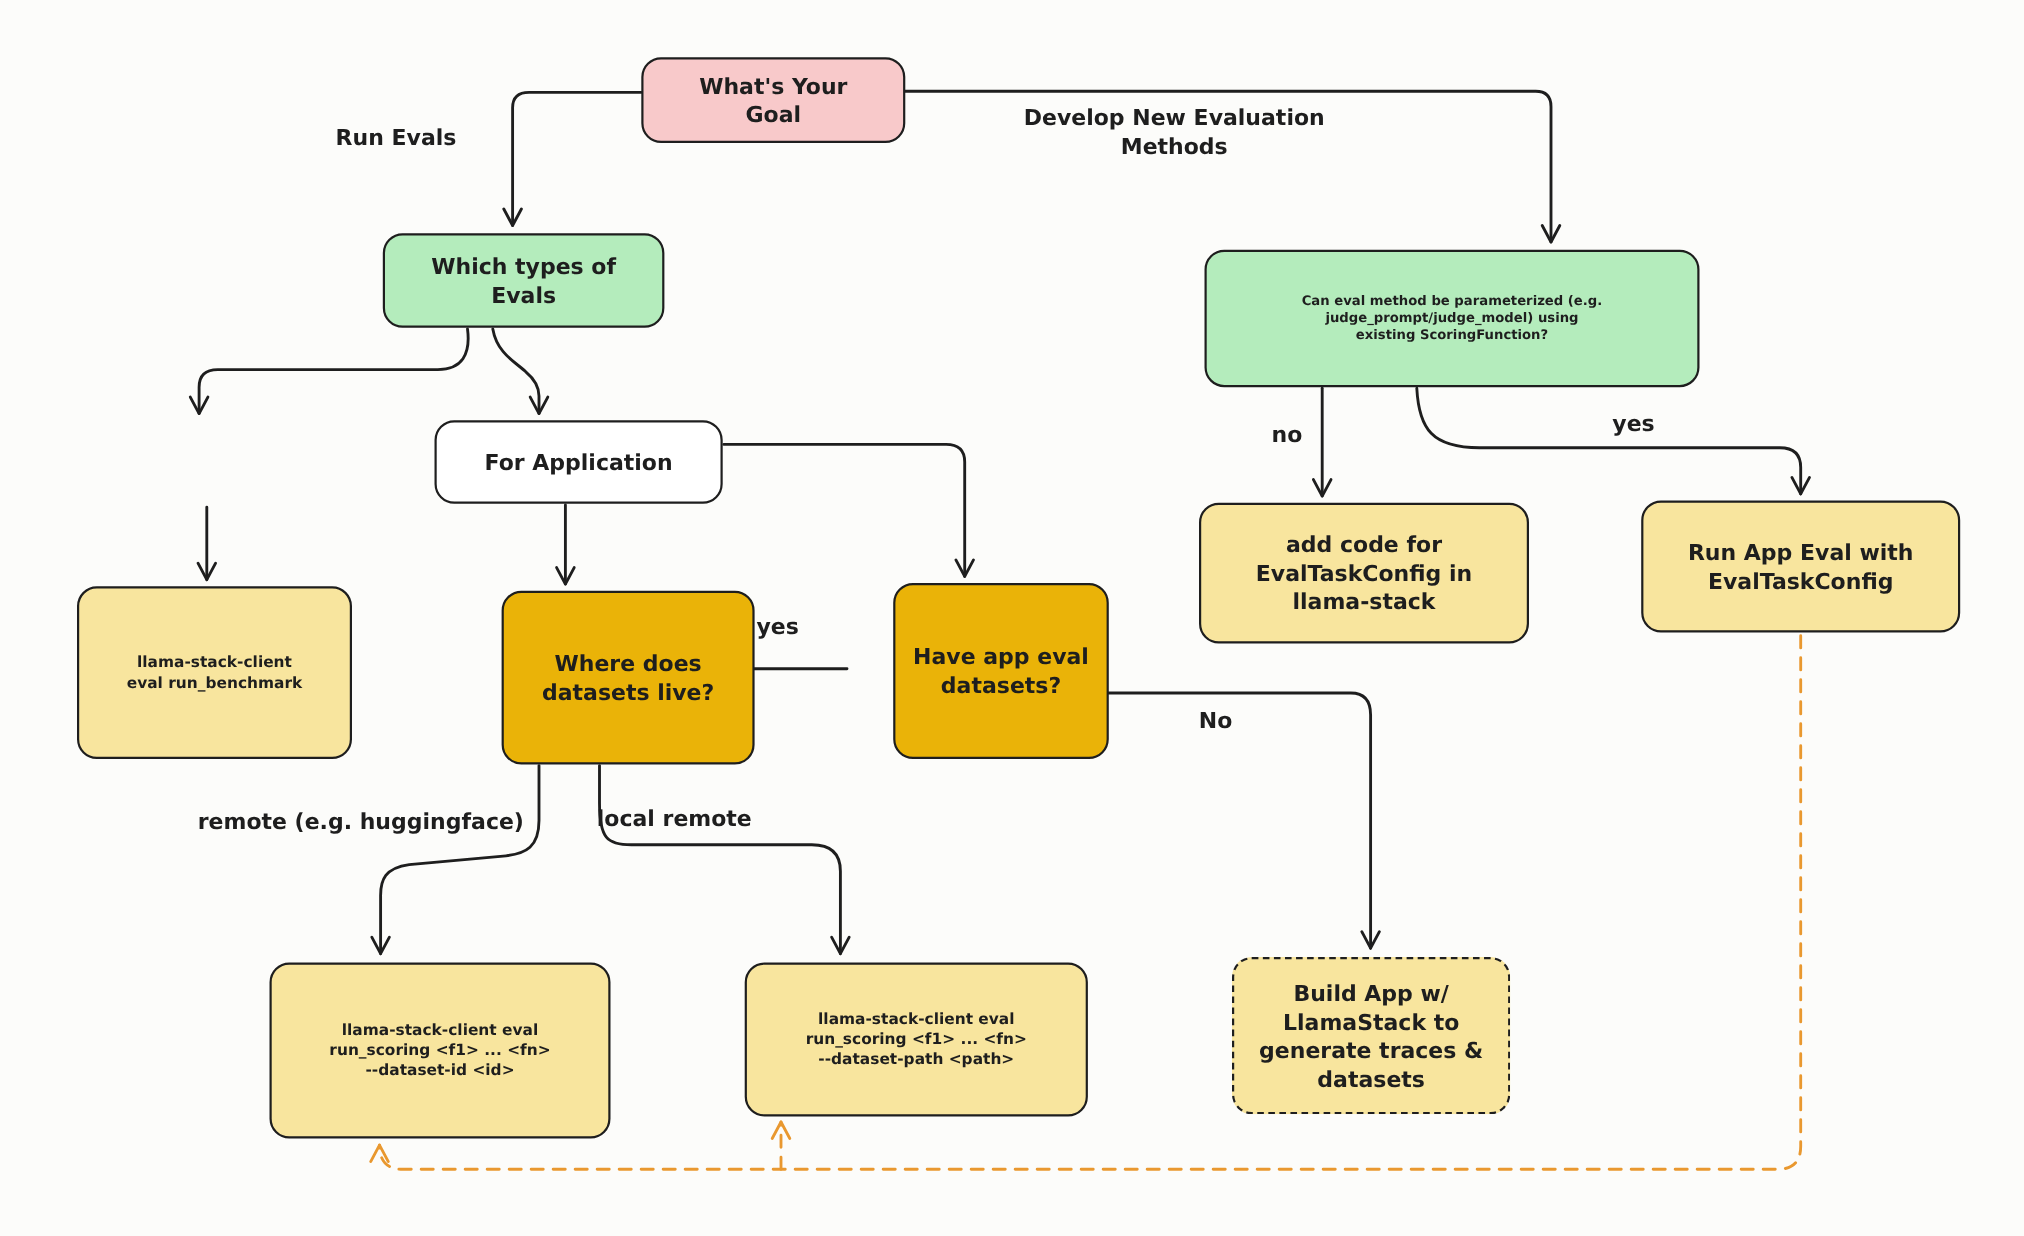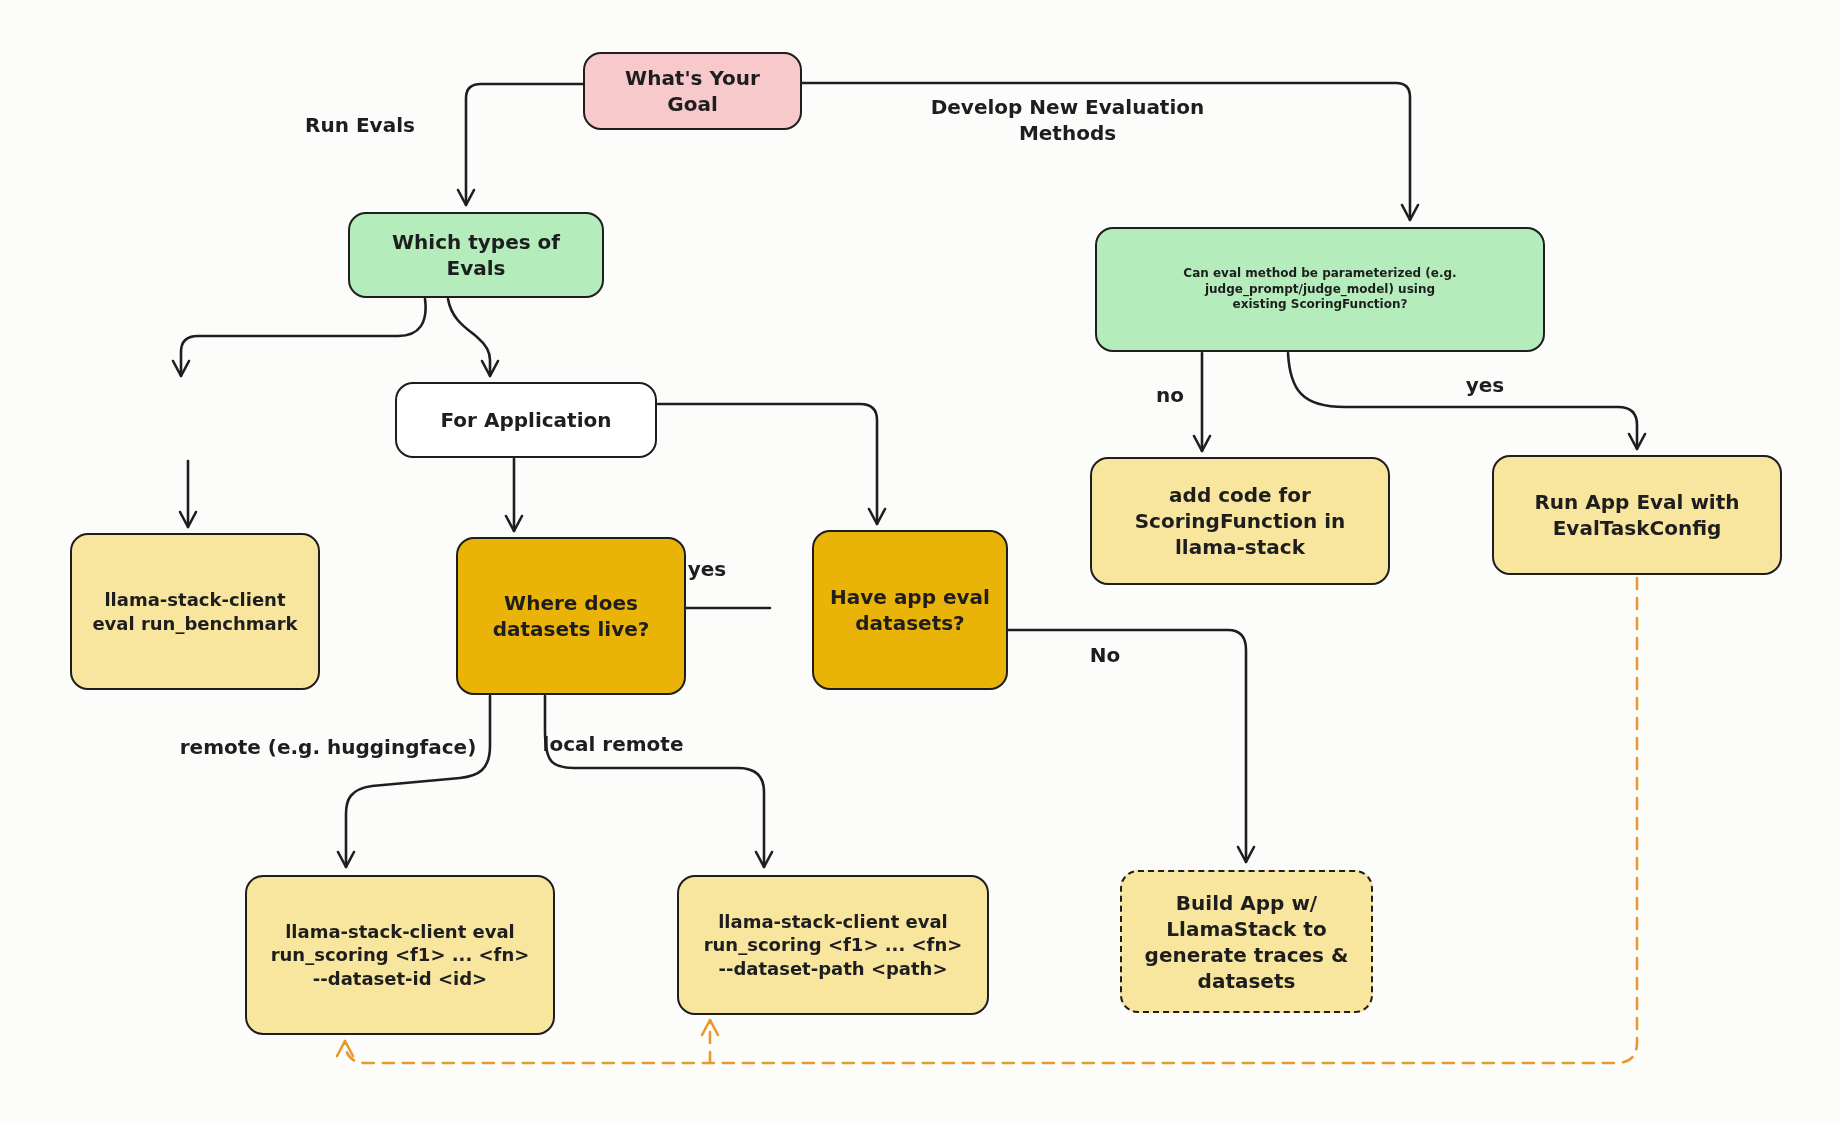"What's Your" div.node { width: 219px -> 240px }
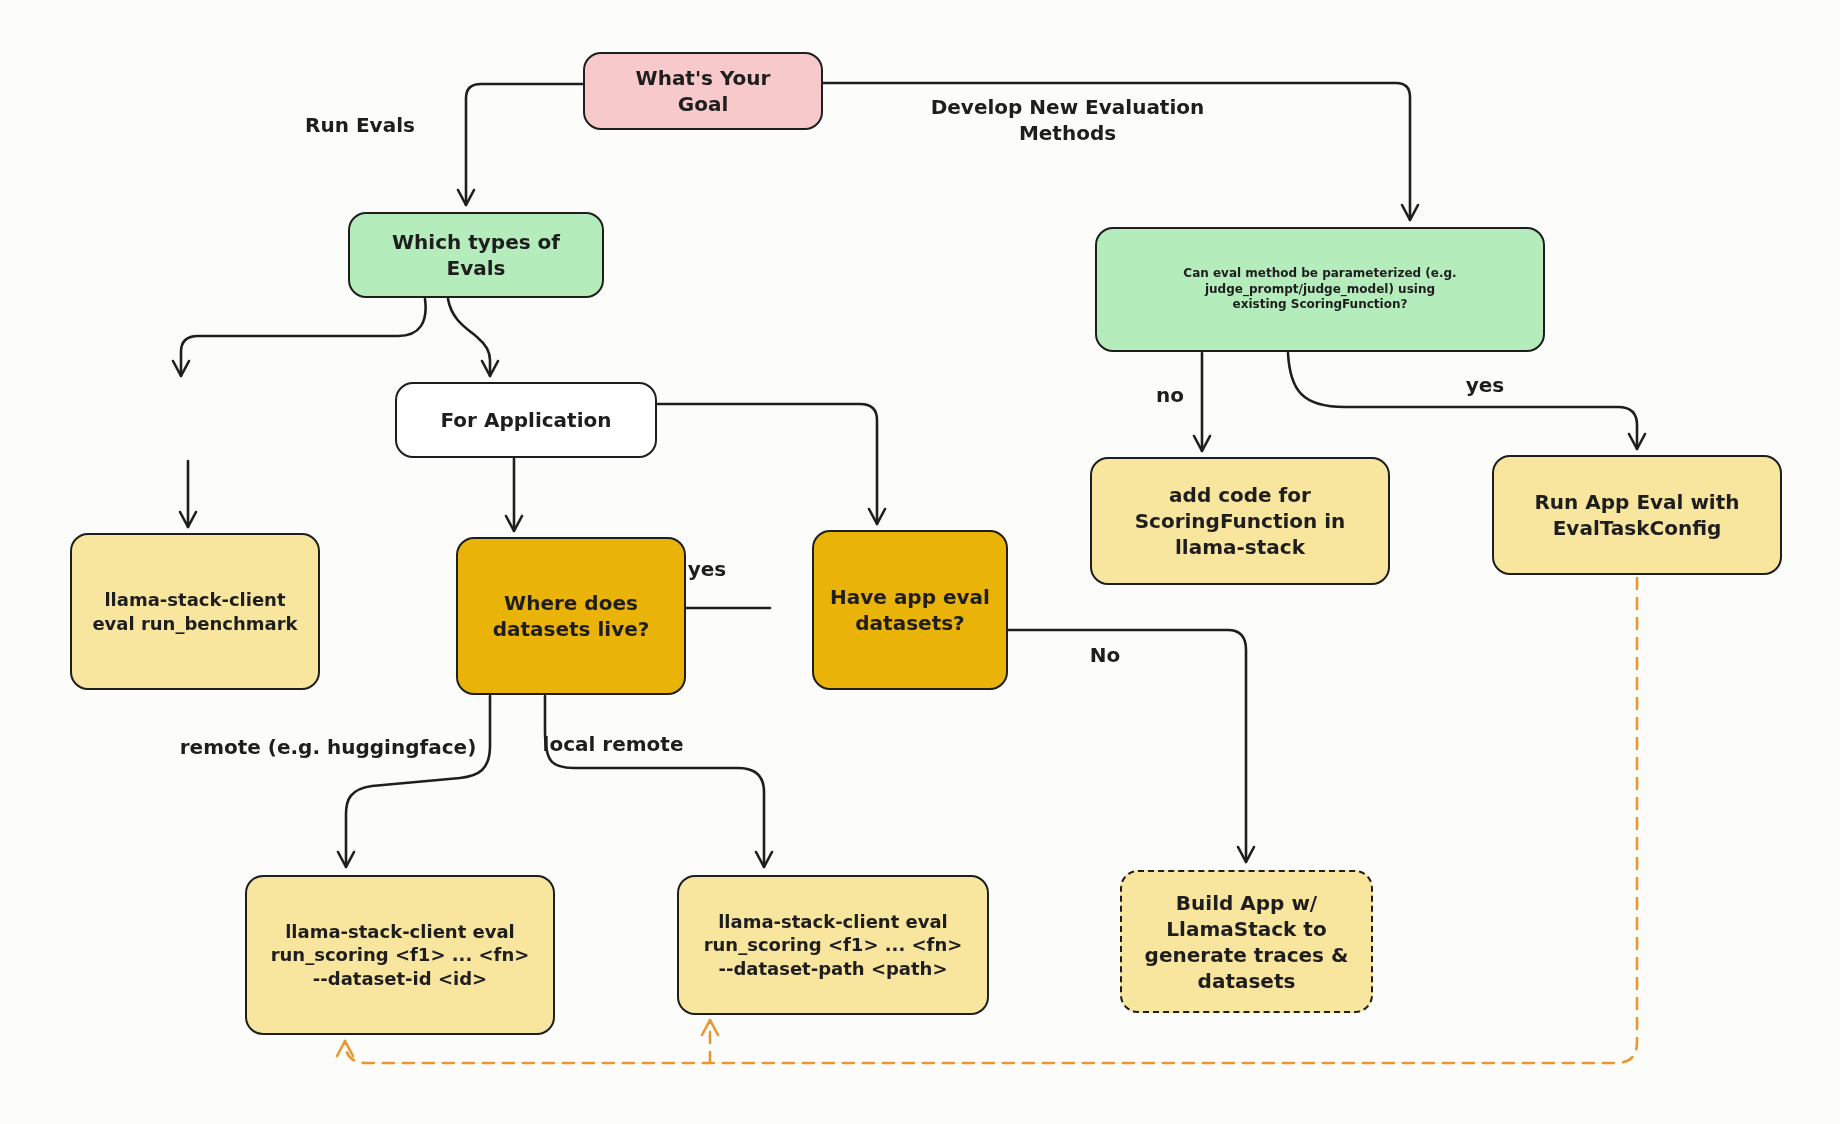"add code for" div.node { text: ScoringFunction -> EvalTaskConfig }
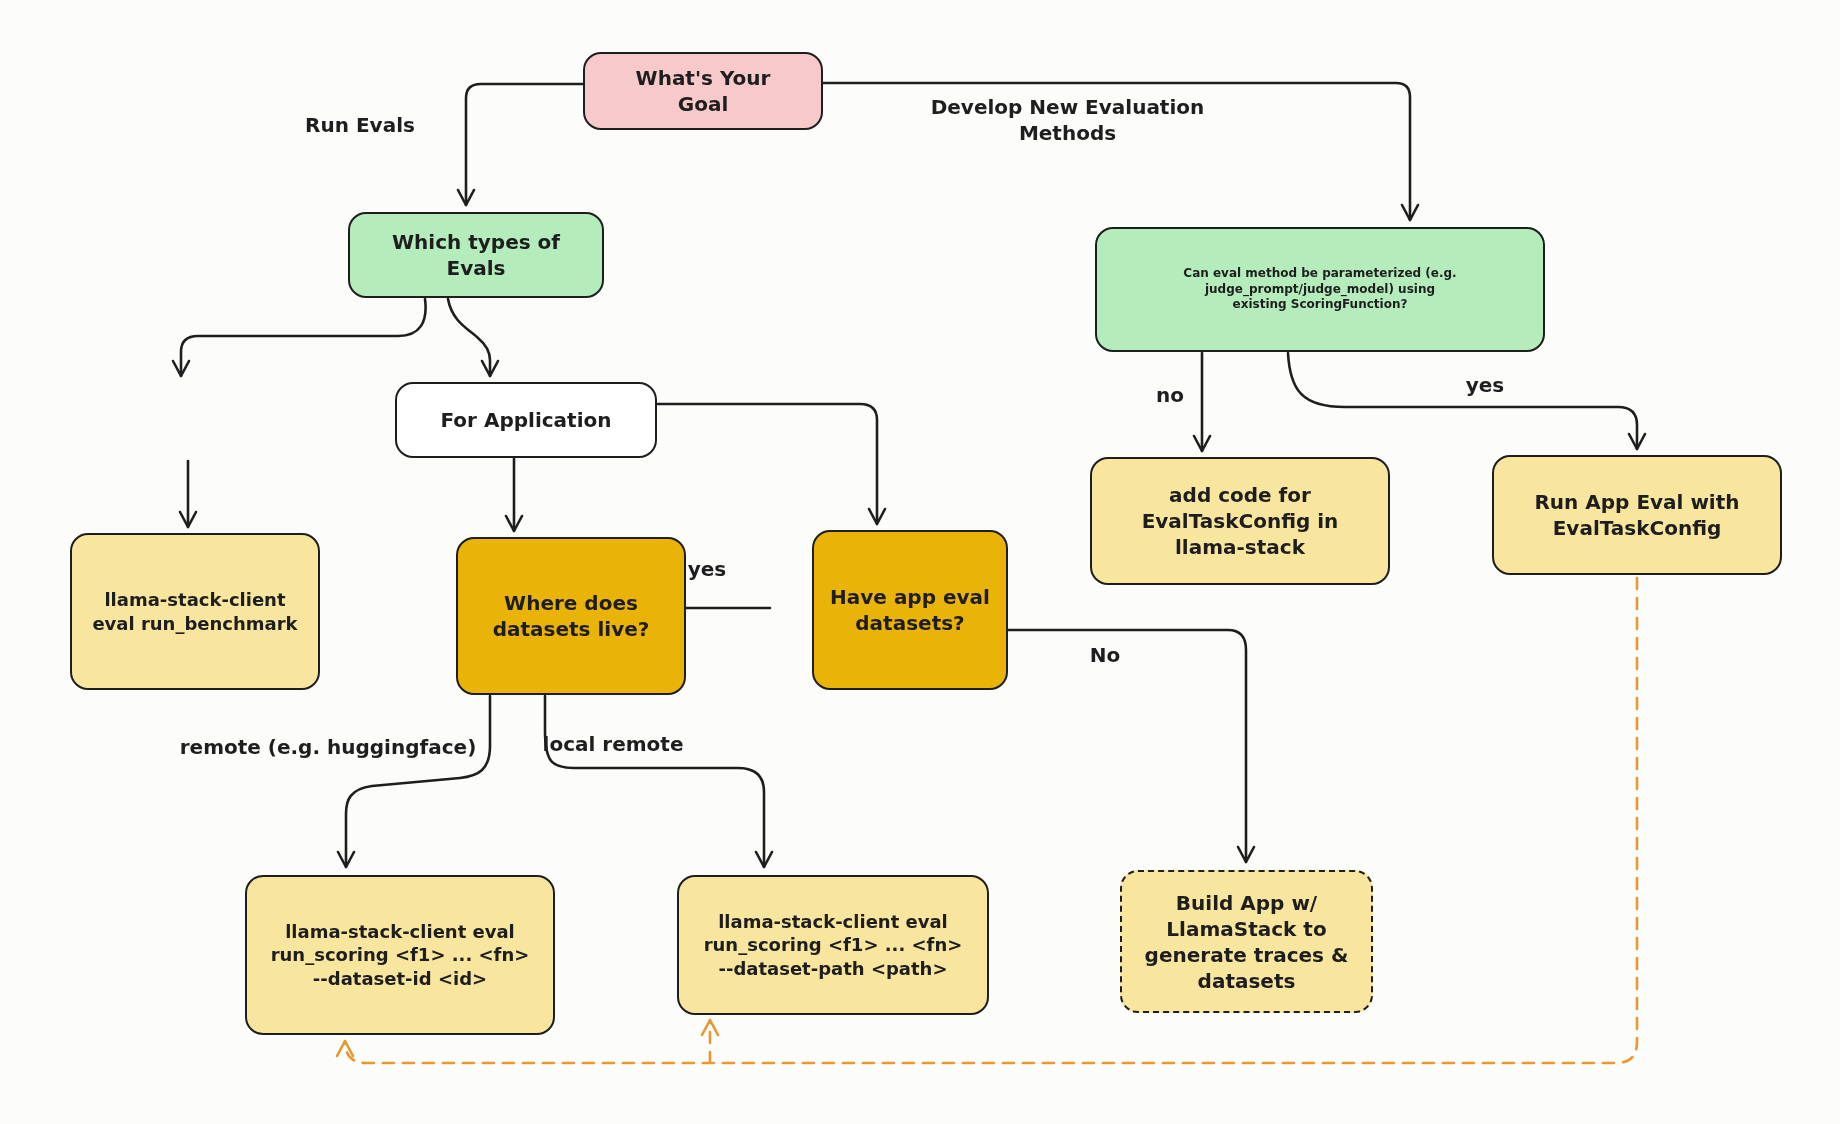"llama-stack-client" .small { font-size: 18px -> 14px }
